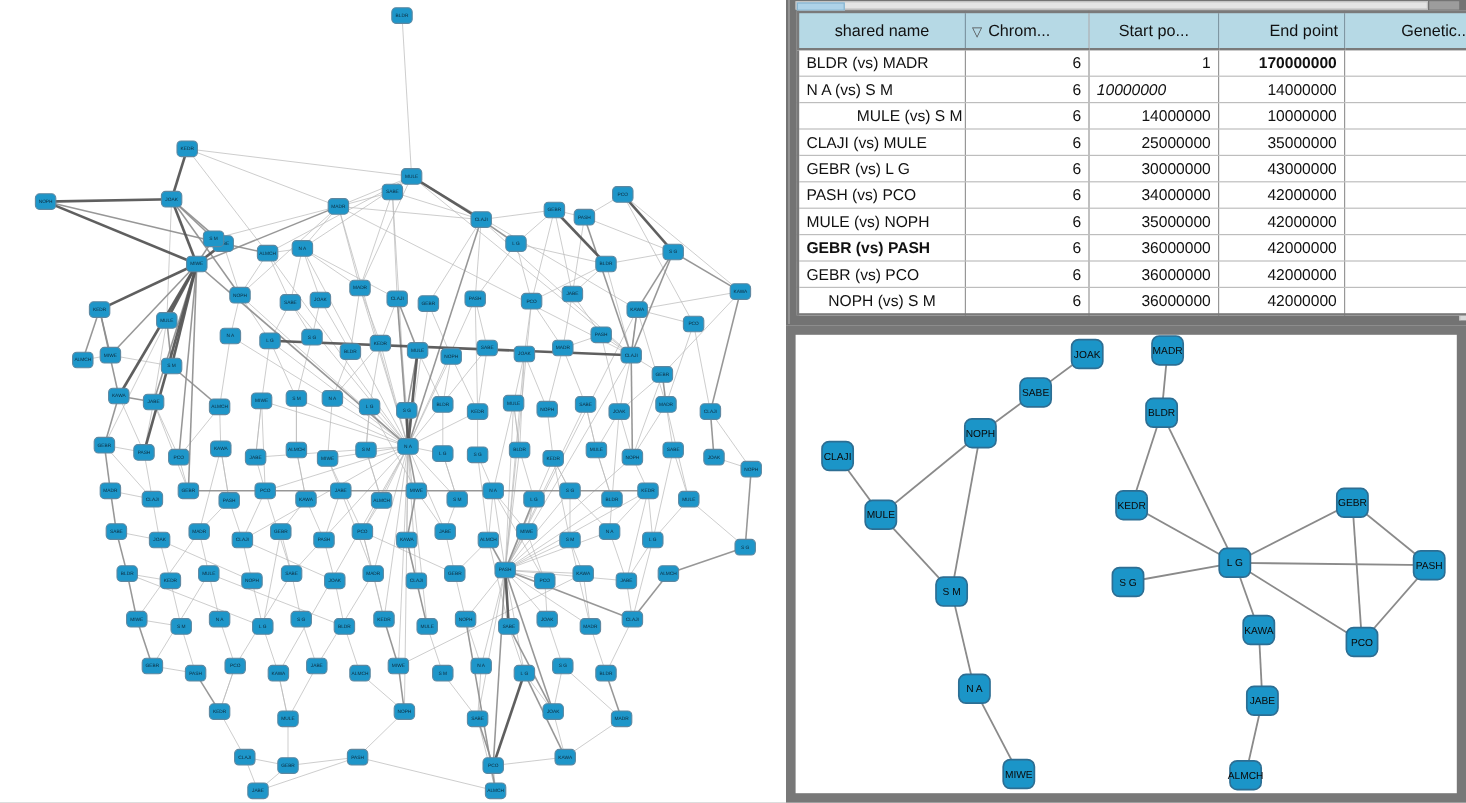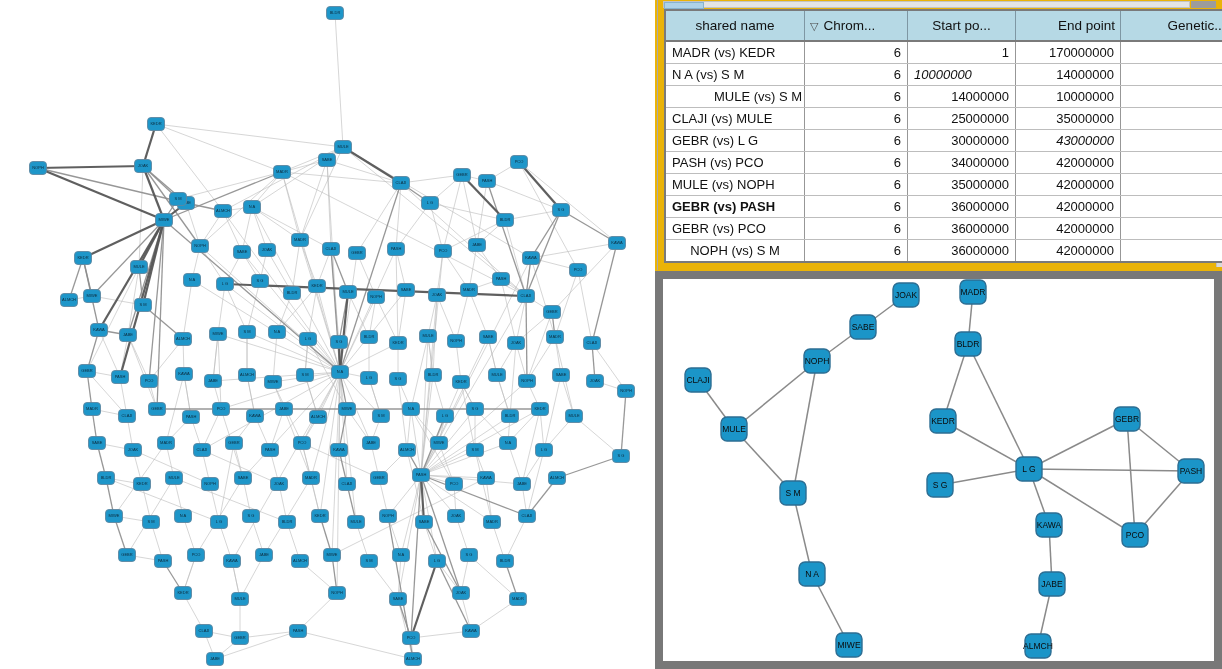"shared name" #stage { background: #eab308 -> #737373 }
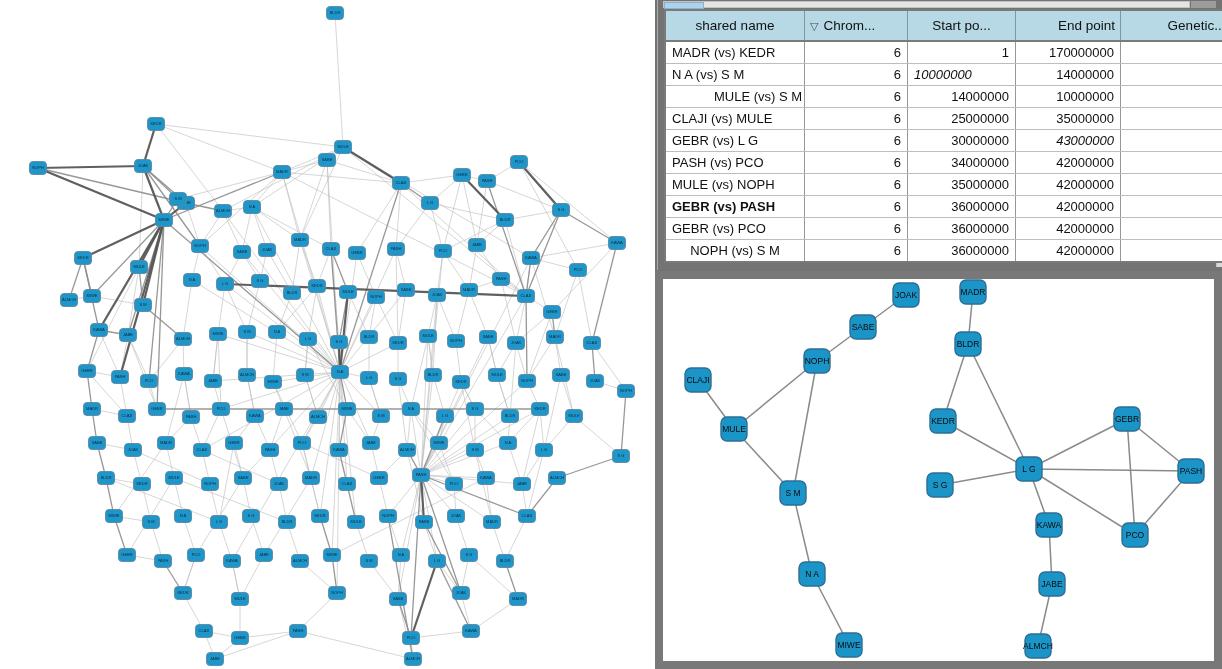"MADR (vs) KEDR" td { text: MADR (vs) KEDR -> BLDR (vs) MADR }
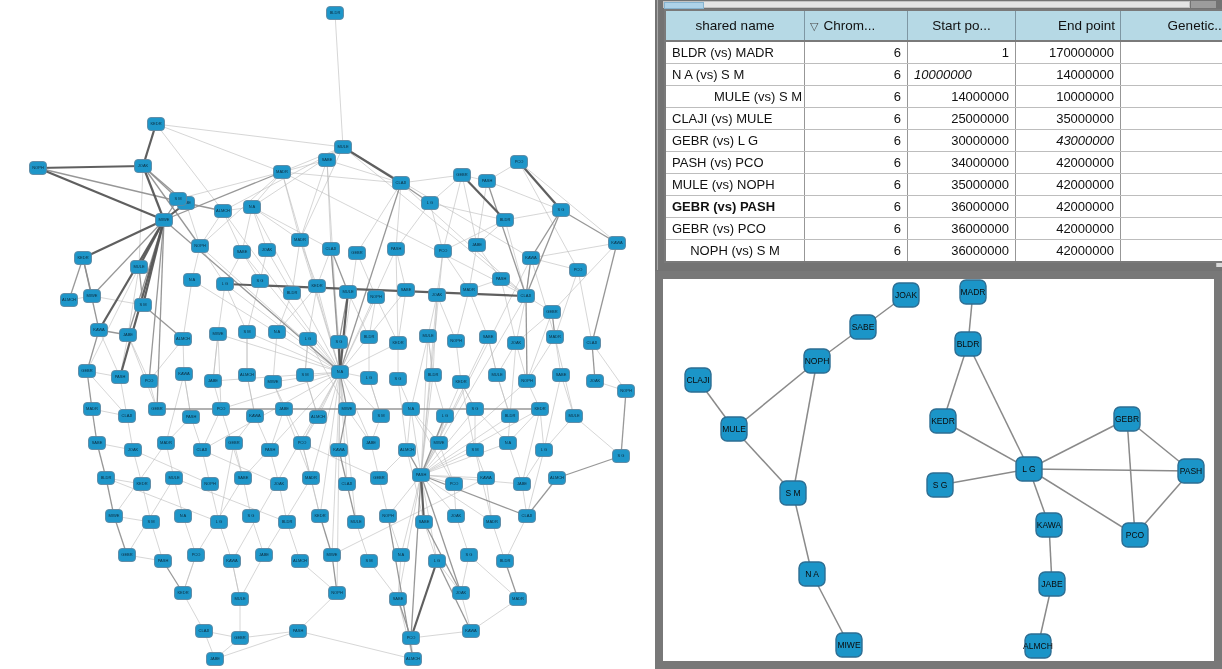"170000000" td { font-weight: none -> bold }
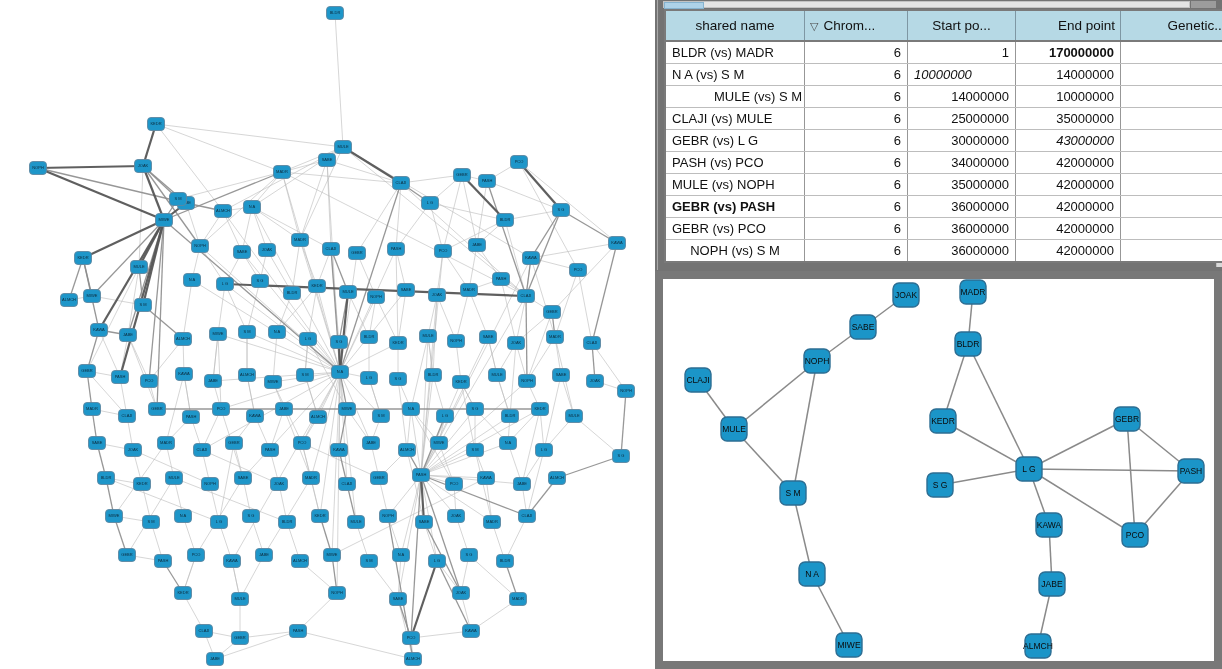"43000000" td { font-style: italic -> none }
